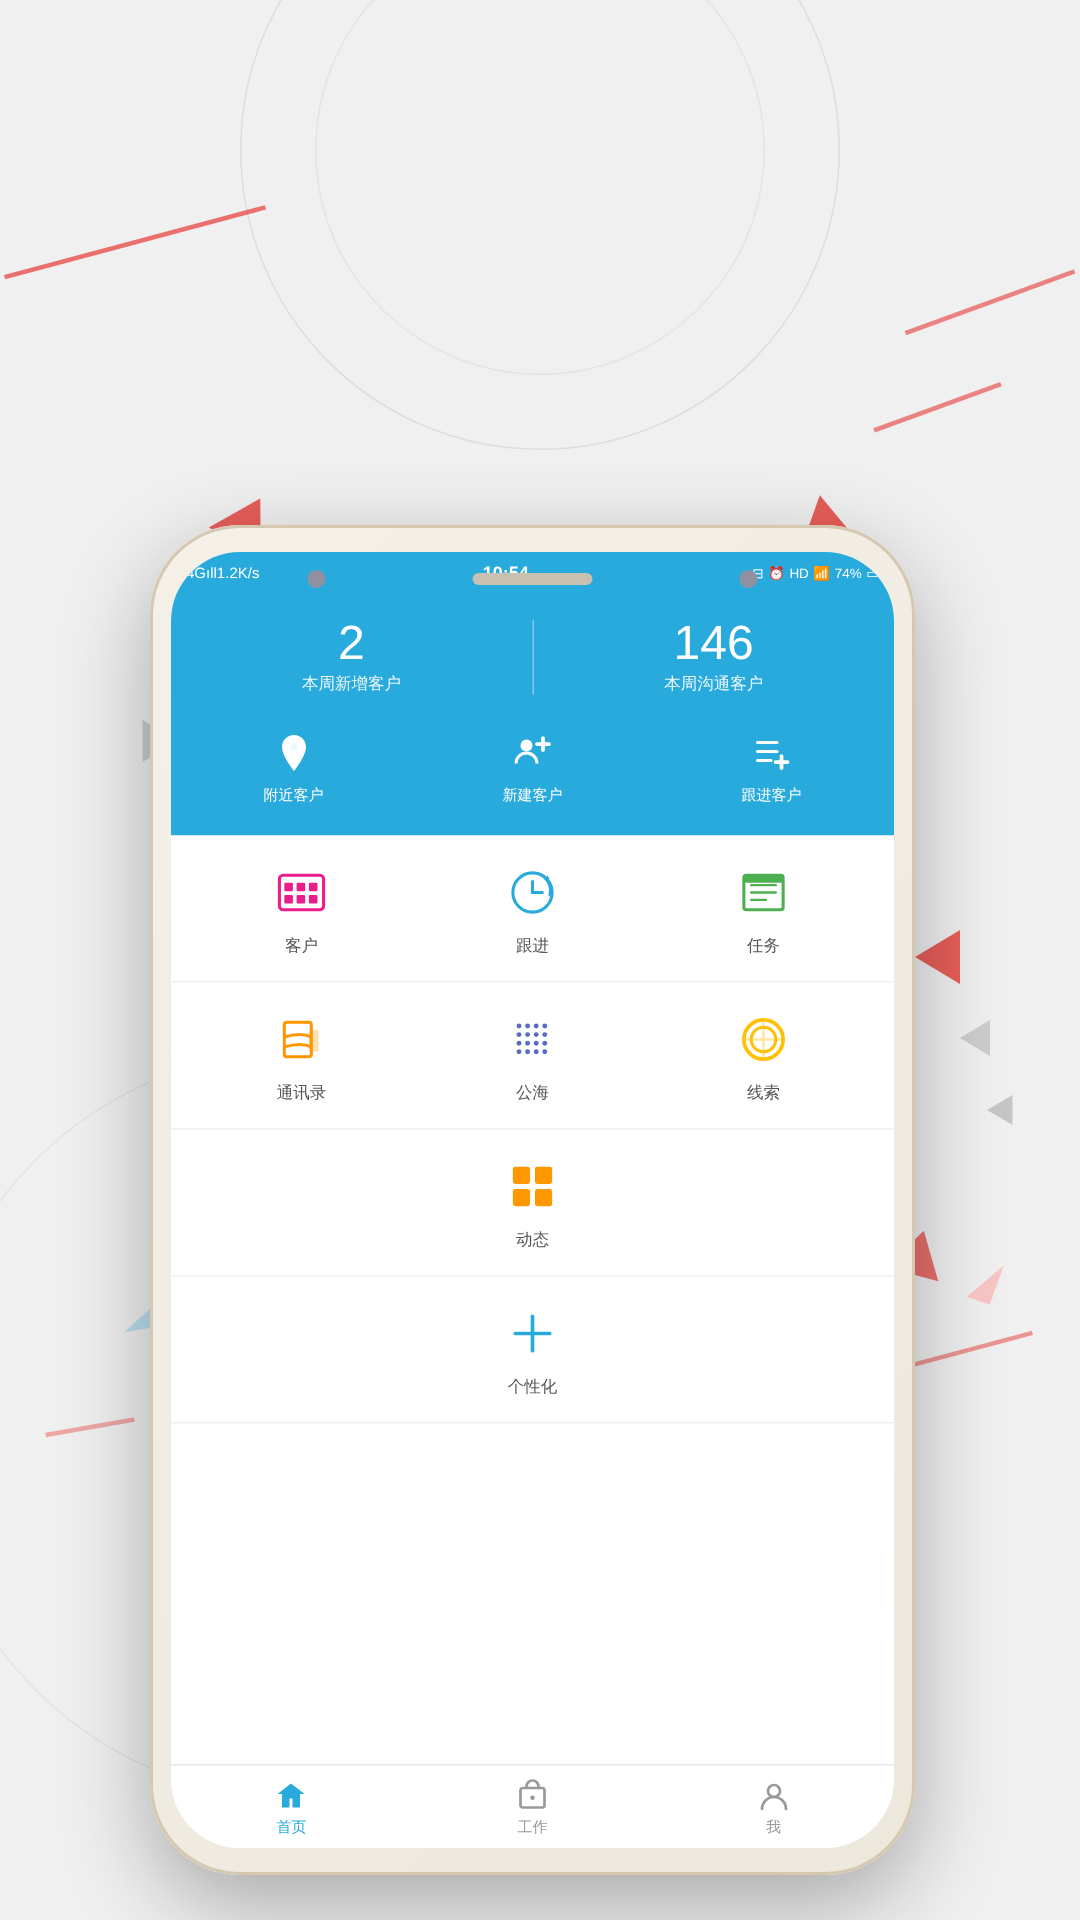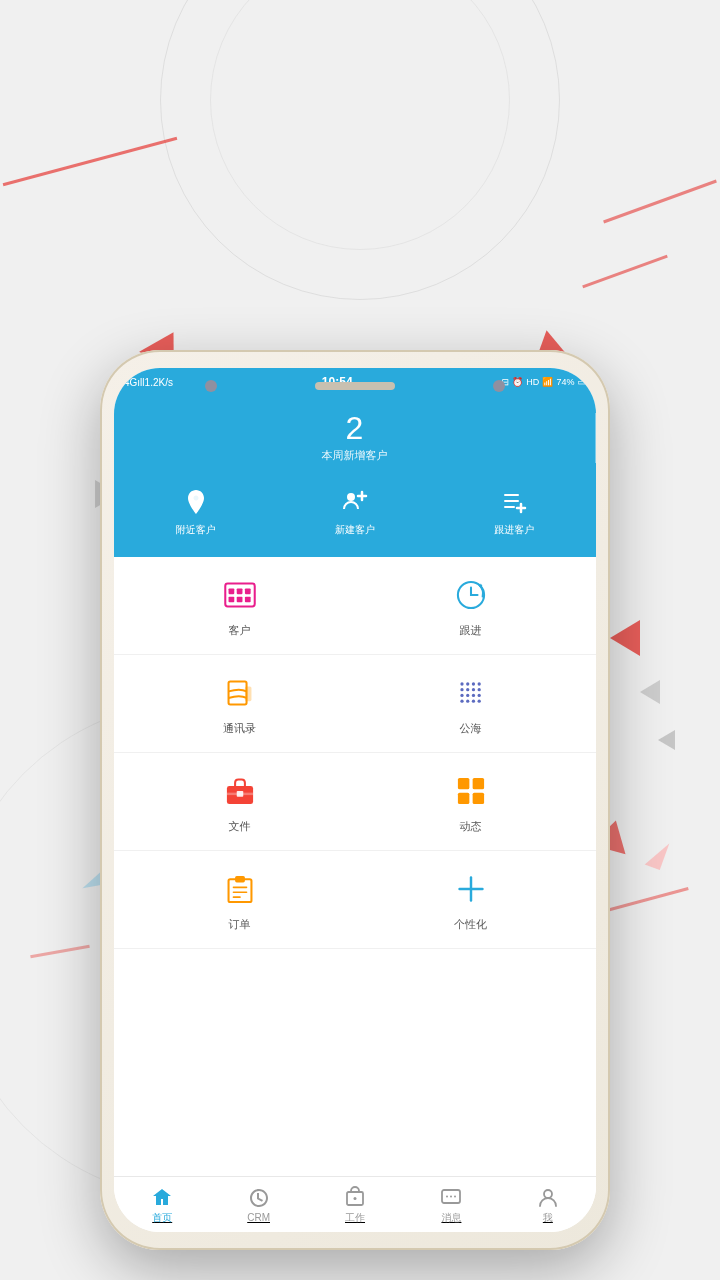"146" div.stat-item { html: none -> <div> <div>146</div> <div>本周沟通客户</div> </div> }
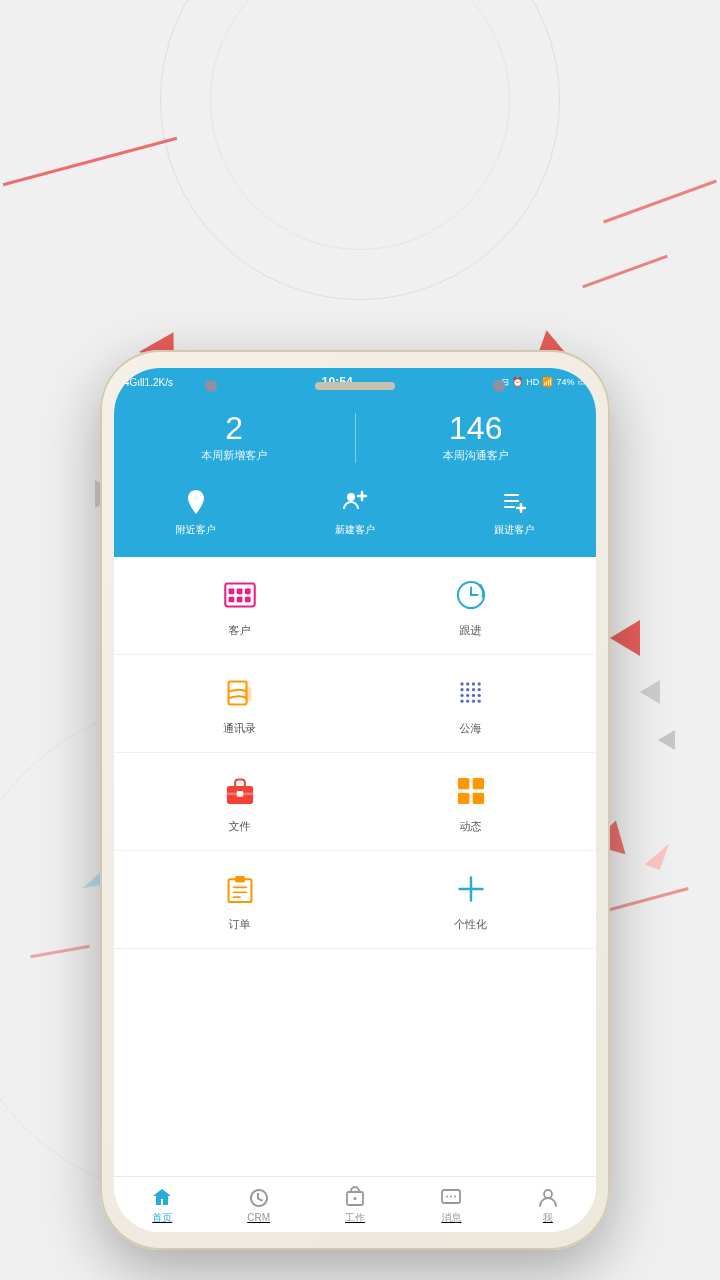"任务" div.grid-item { html: none -> <div> <div> <svg> <rect></rect> <line></line> <line></line> <line></line> <rect></rect> </svg> </div> <span>任务</span> </div> }
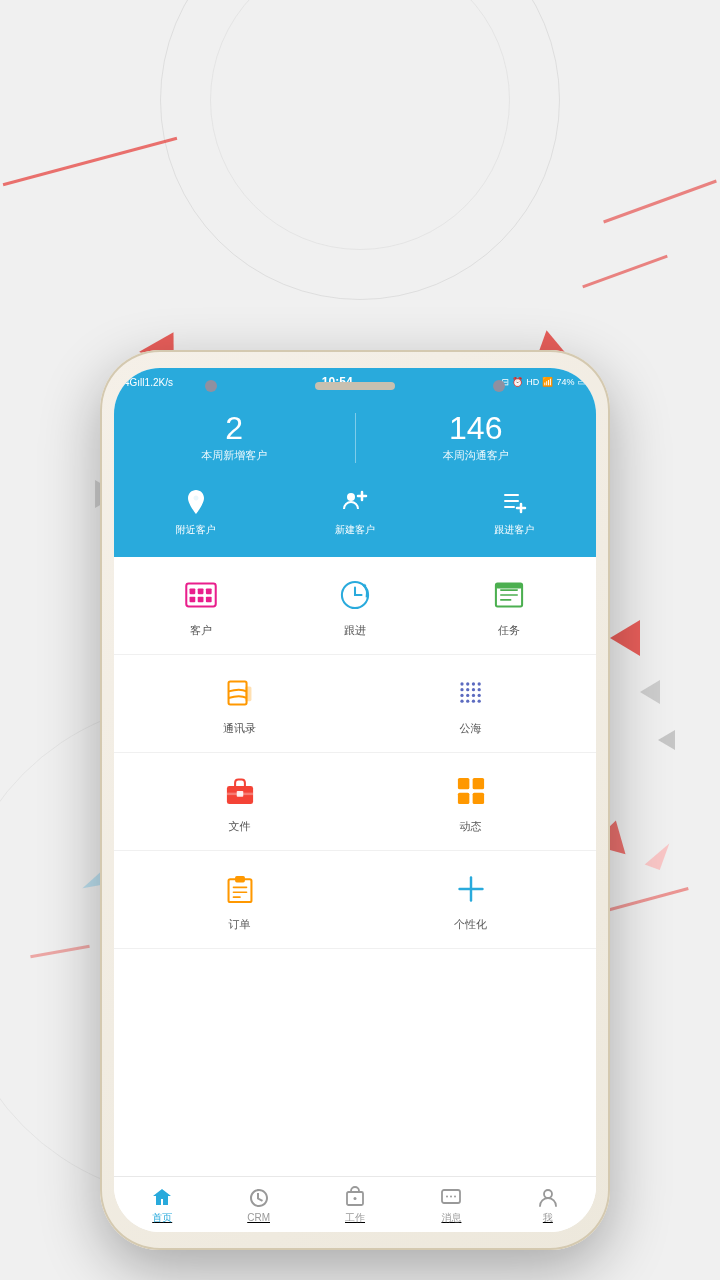"线索" div.grid-item { html: none -> <div> <div> <svg> <circle></circle> <circle></circle> <path></path> </svg> </div> <span>线索</span> </div> }
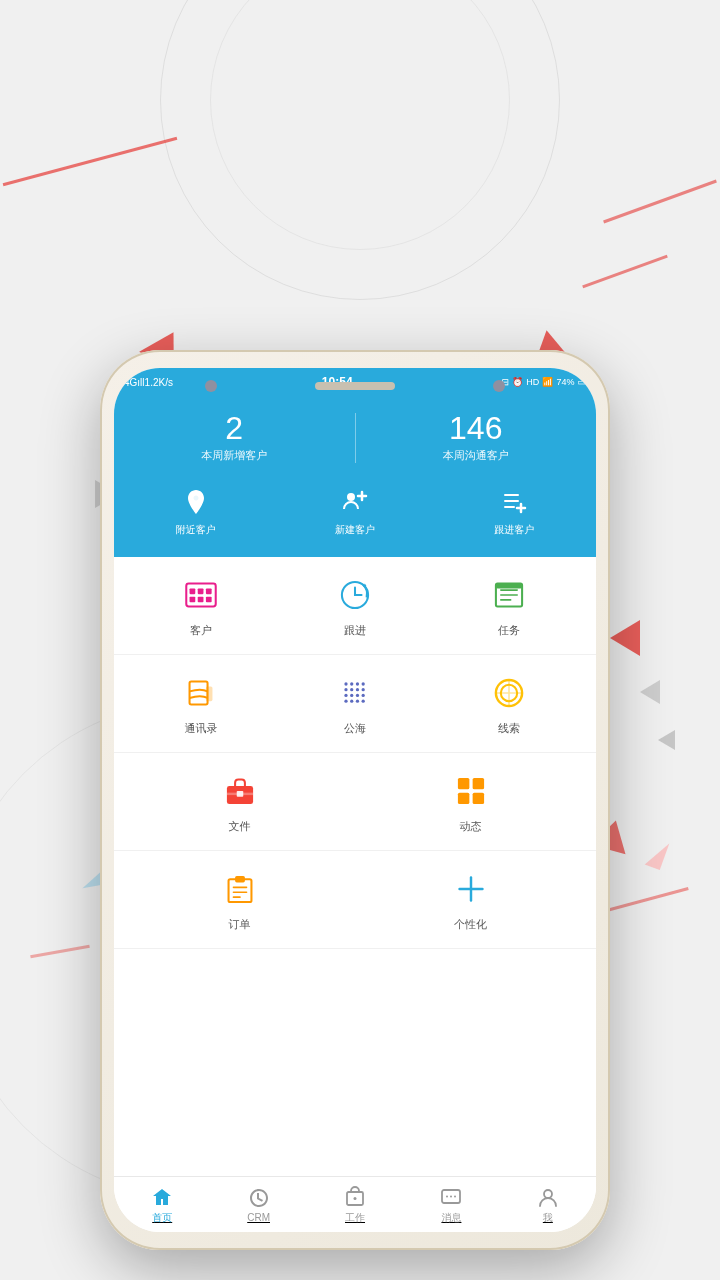"文件" div.grid-item { html: <div> <div> <svg> <rect></rect> <path></path> <rect></rect> <rect></rect> </svg> </div> <span>文件</span> </div> -> none }
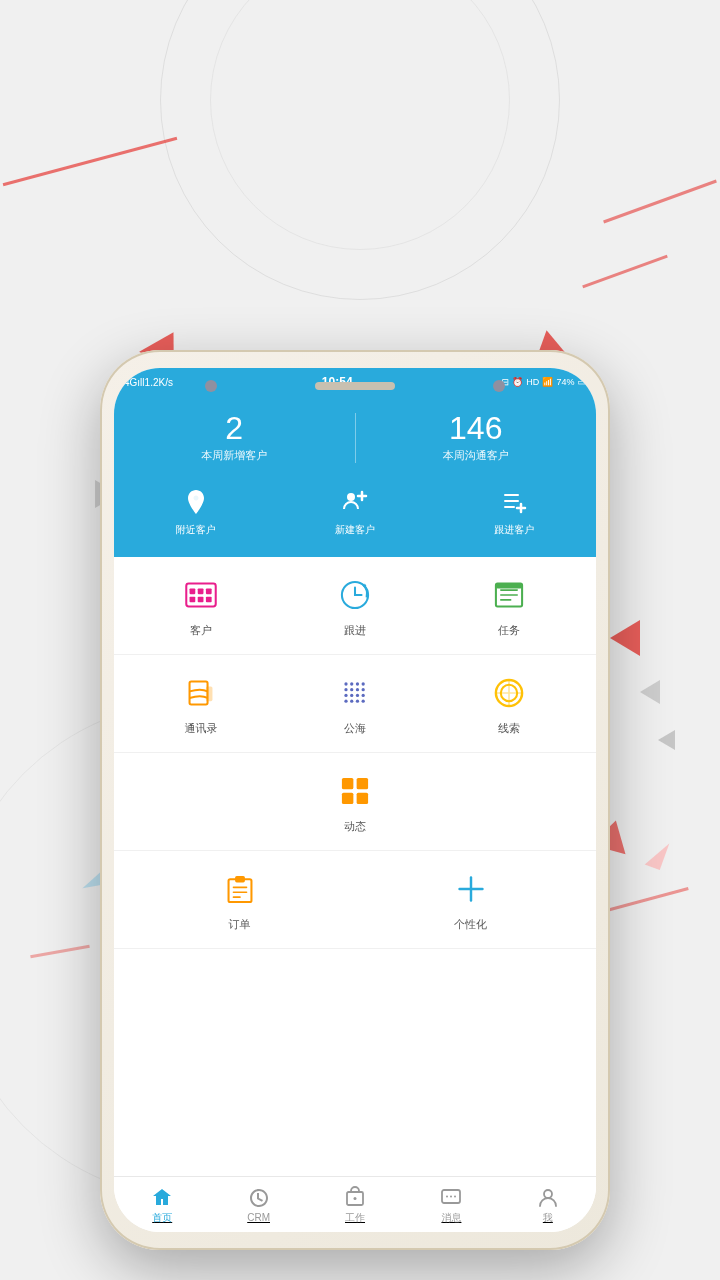"订单" div.grid-item { html: <div> <div> <svg> <rect></rect> <rect></rect> <line></line> <line></line> <line></line> </svg> </div> <span>订单</span> </div> -> none }
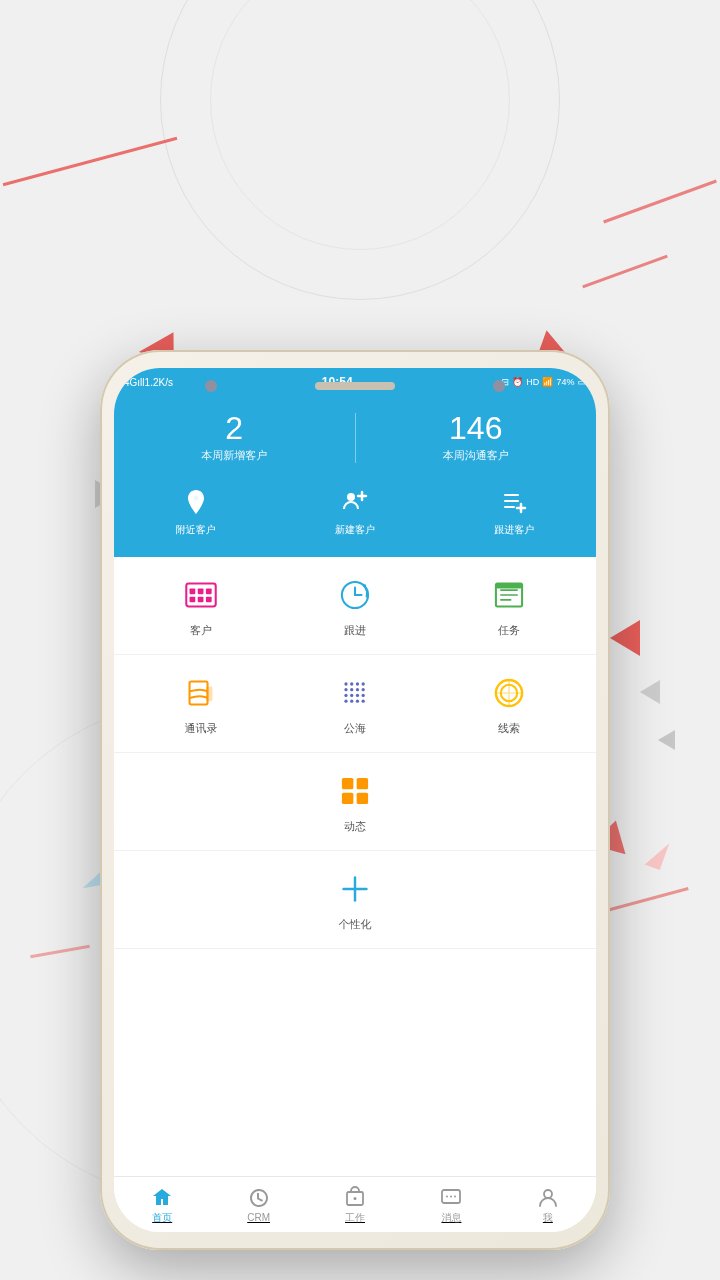"首页" .bottom-nav { text-decoration: underline -> none }
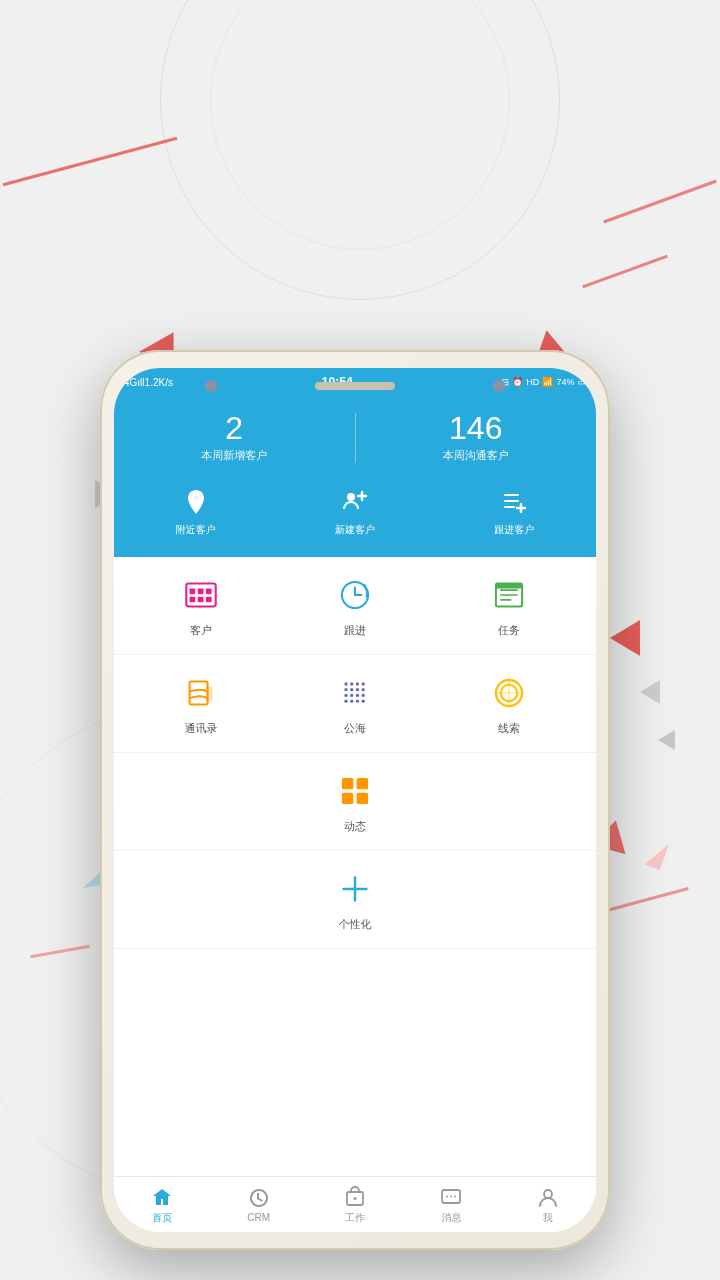"CRM" div.nav-item { html: <div> <div> <svg> <path></path> <path></path> </svg> </div> <span>CRM</span> </div> -> none }
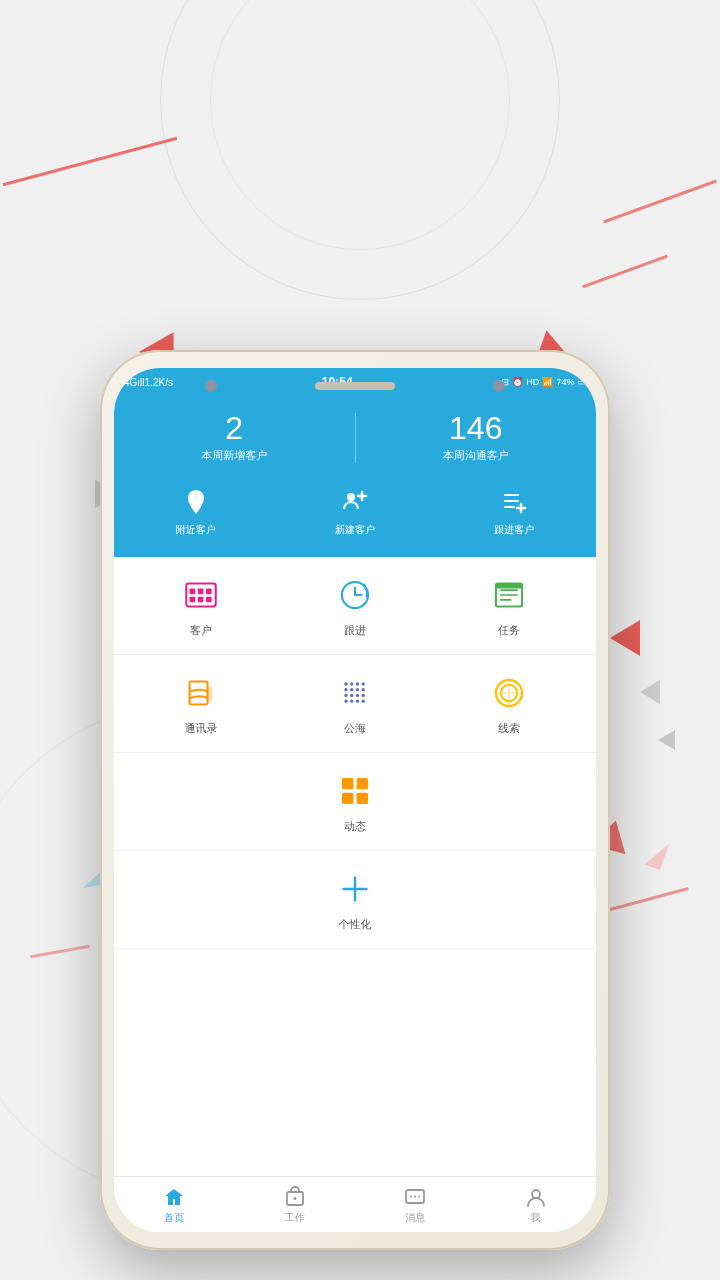"消息" div.nav-item { html: <div> <div> <svg> <rect></rect> <circle></circle> <circle></circle> <circle></circle> </svg> </div> <span>消息</span> </div> -> none }
